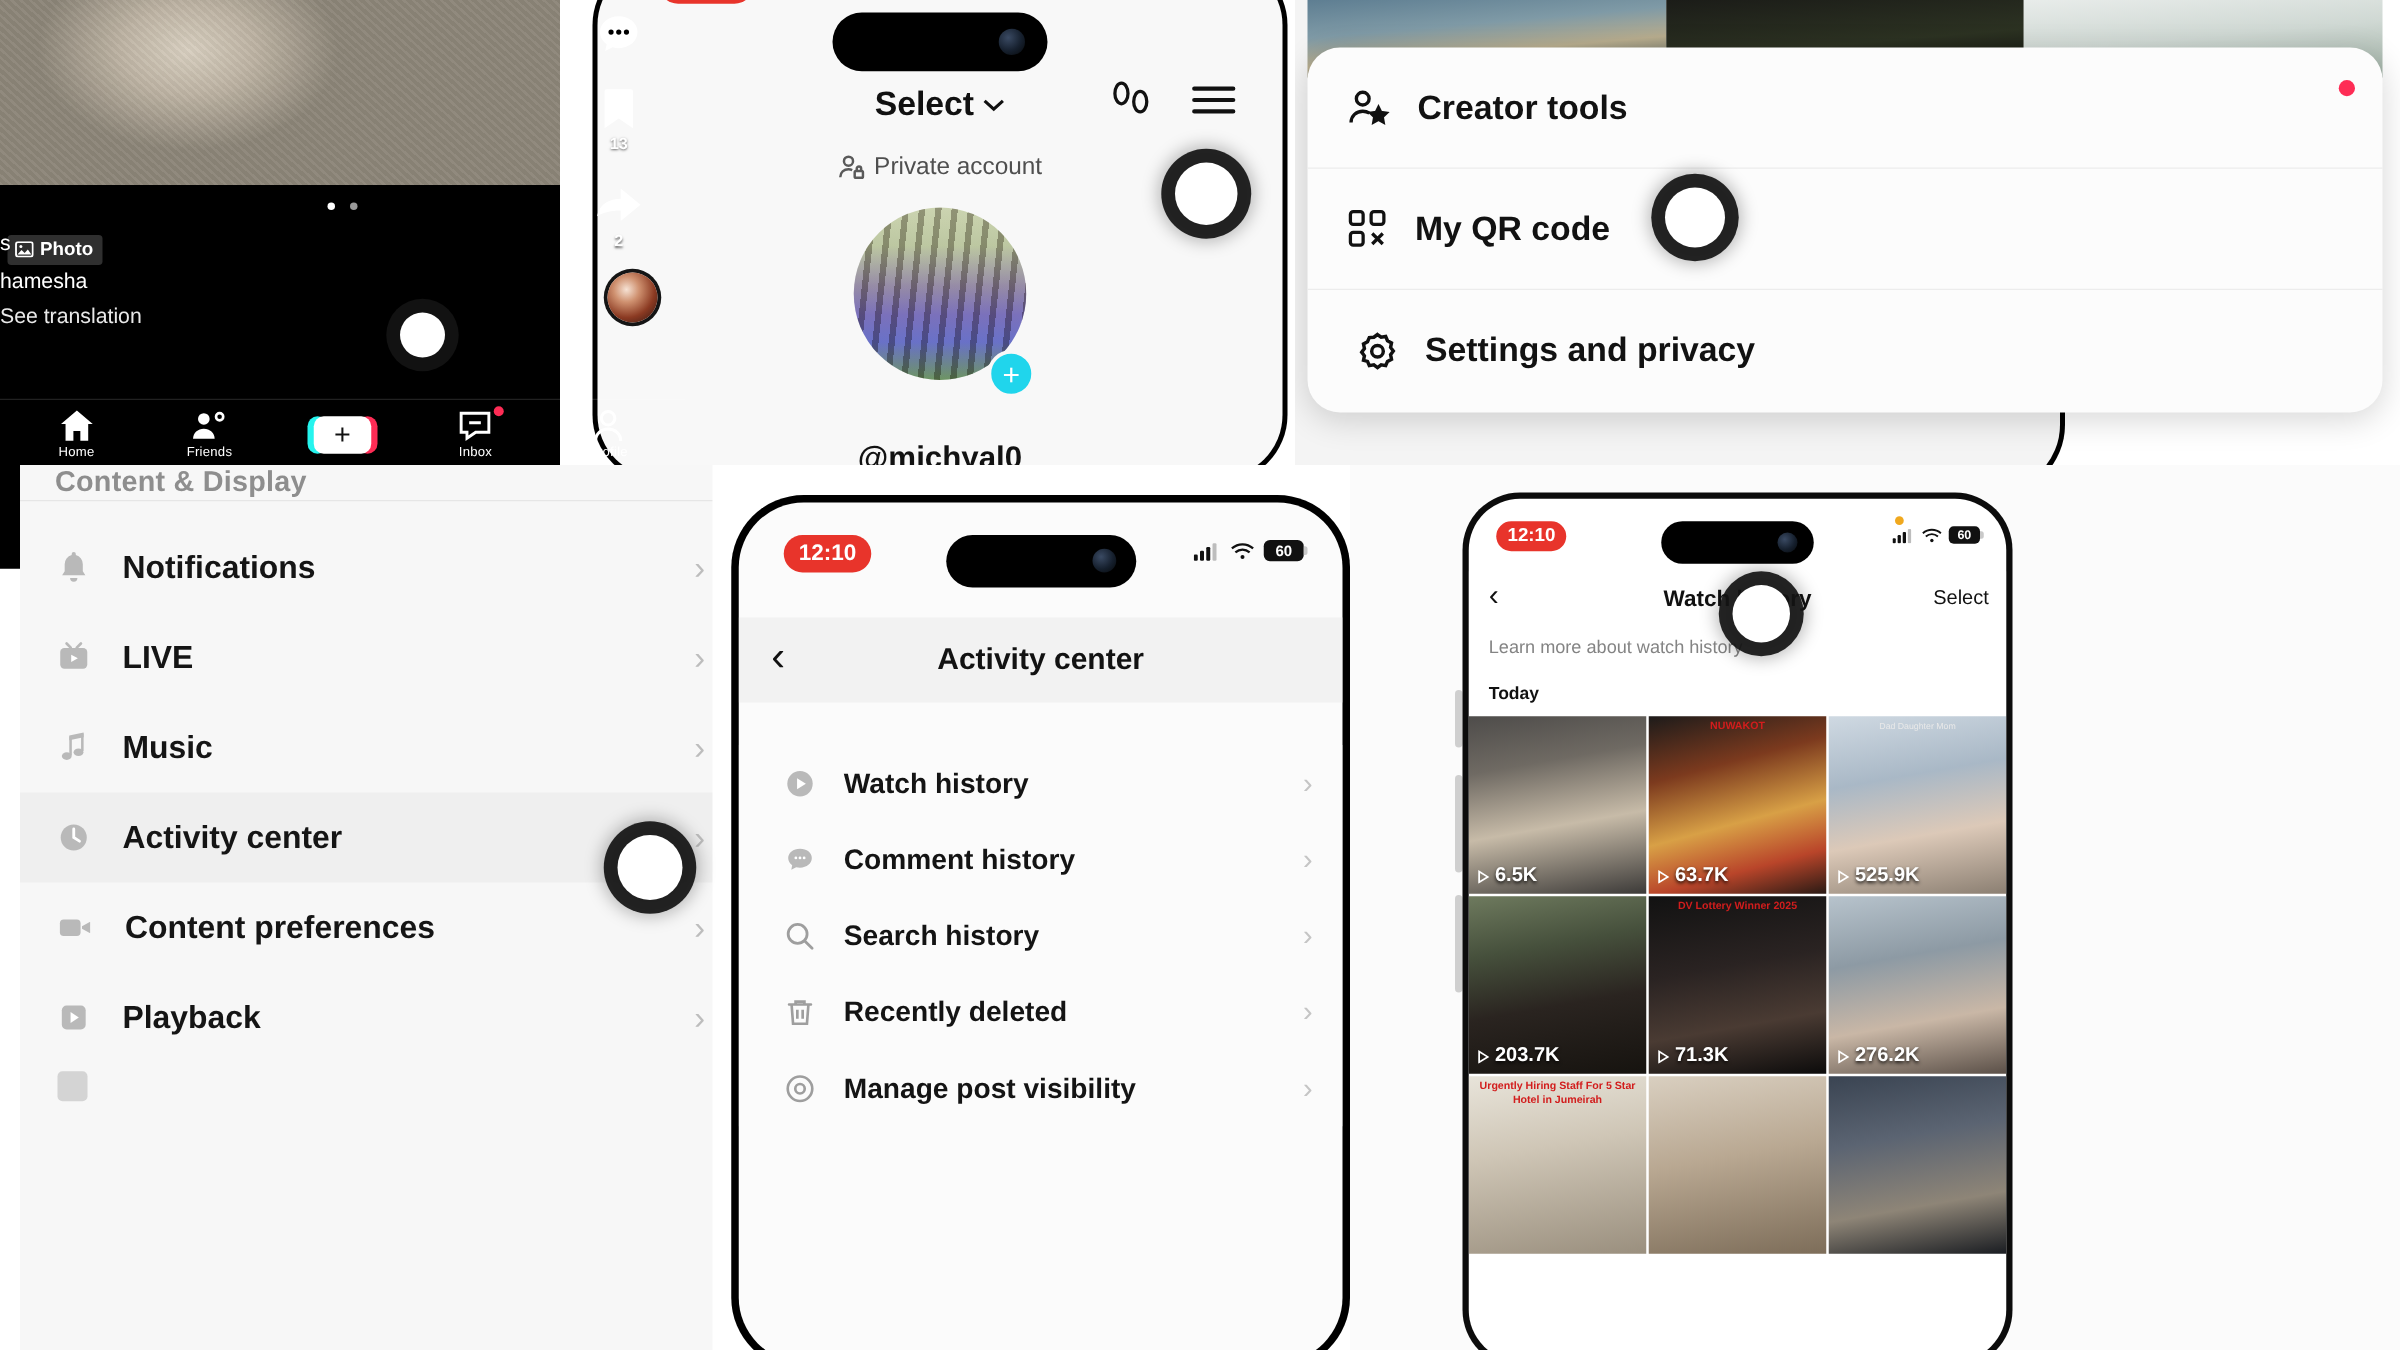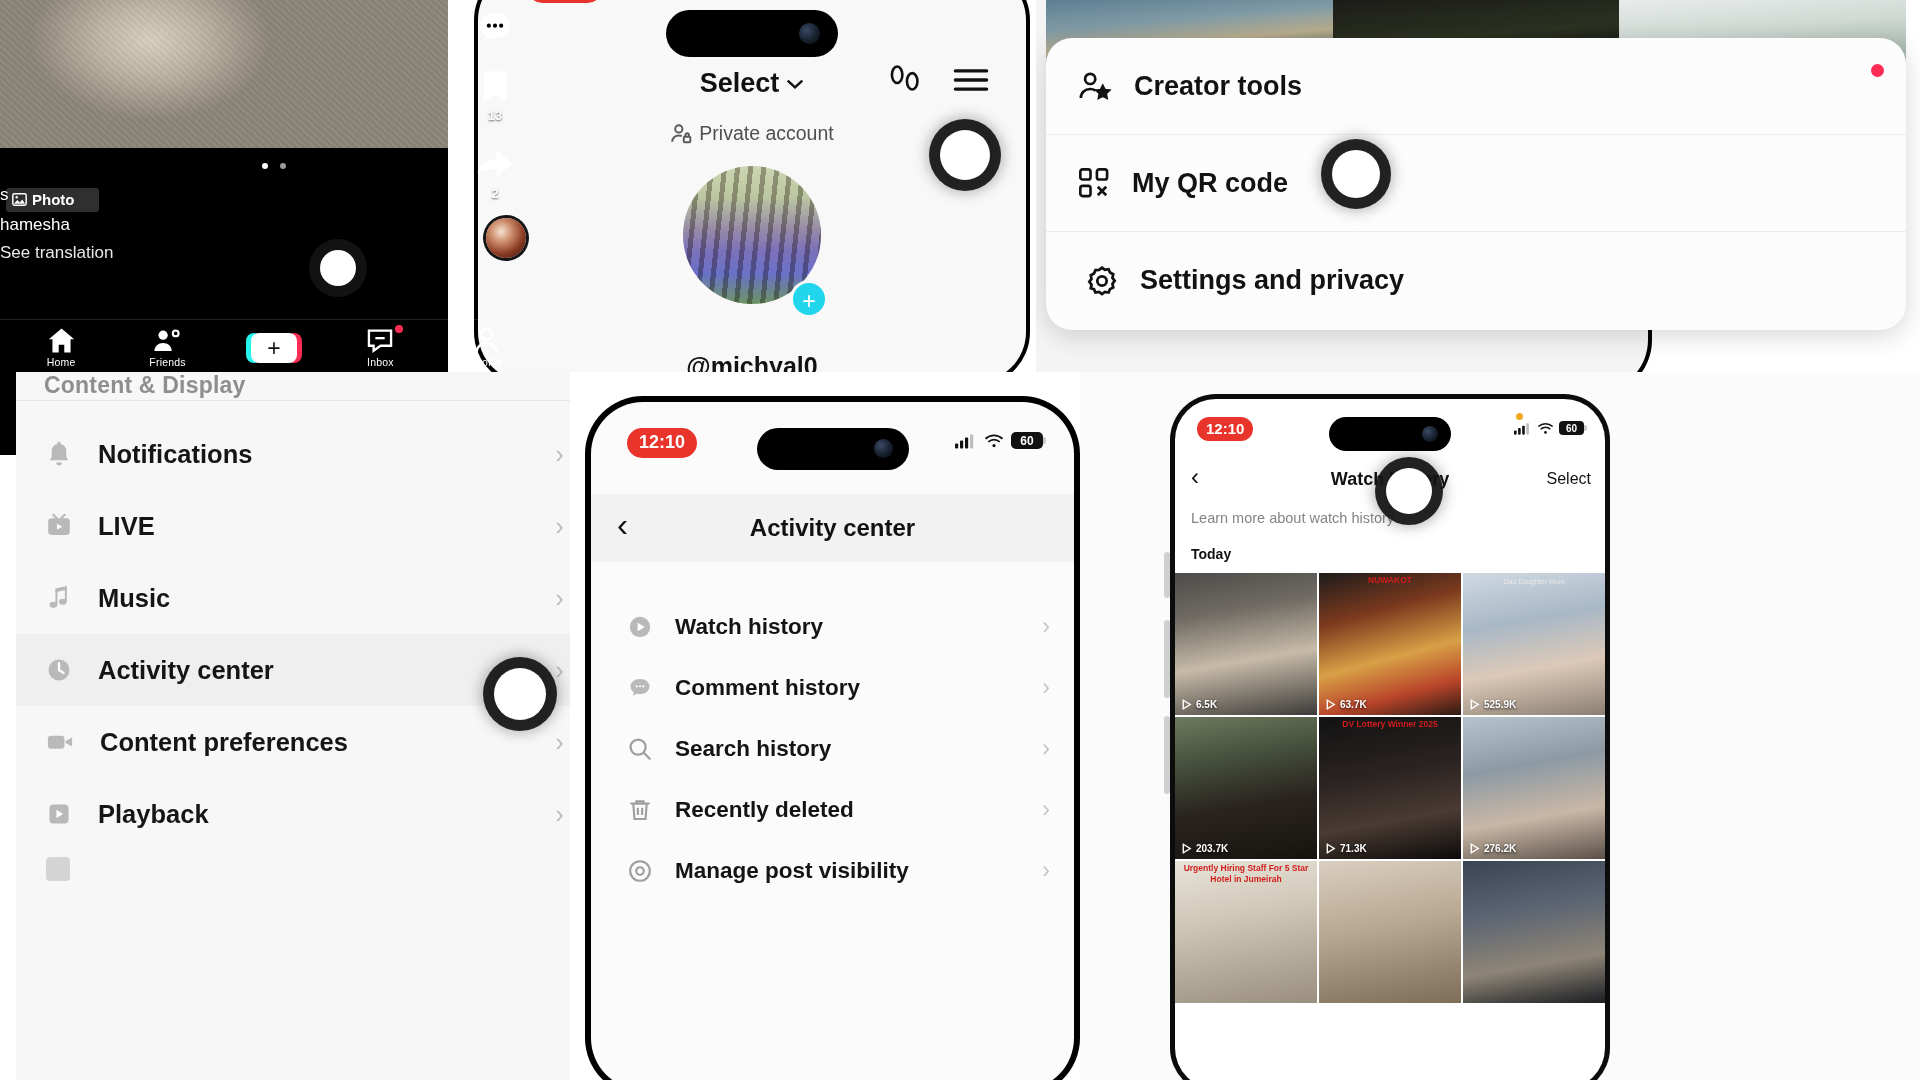"Photo" #p1 .photoTag { padding: 3px 24px 4px 6px -> 3px 7px 4px 6px }
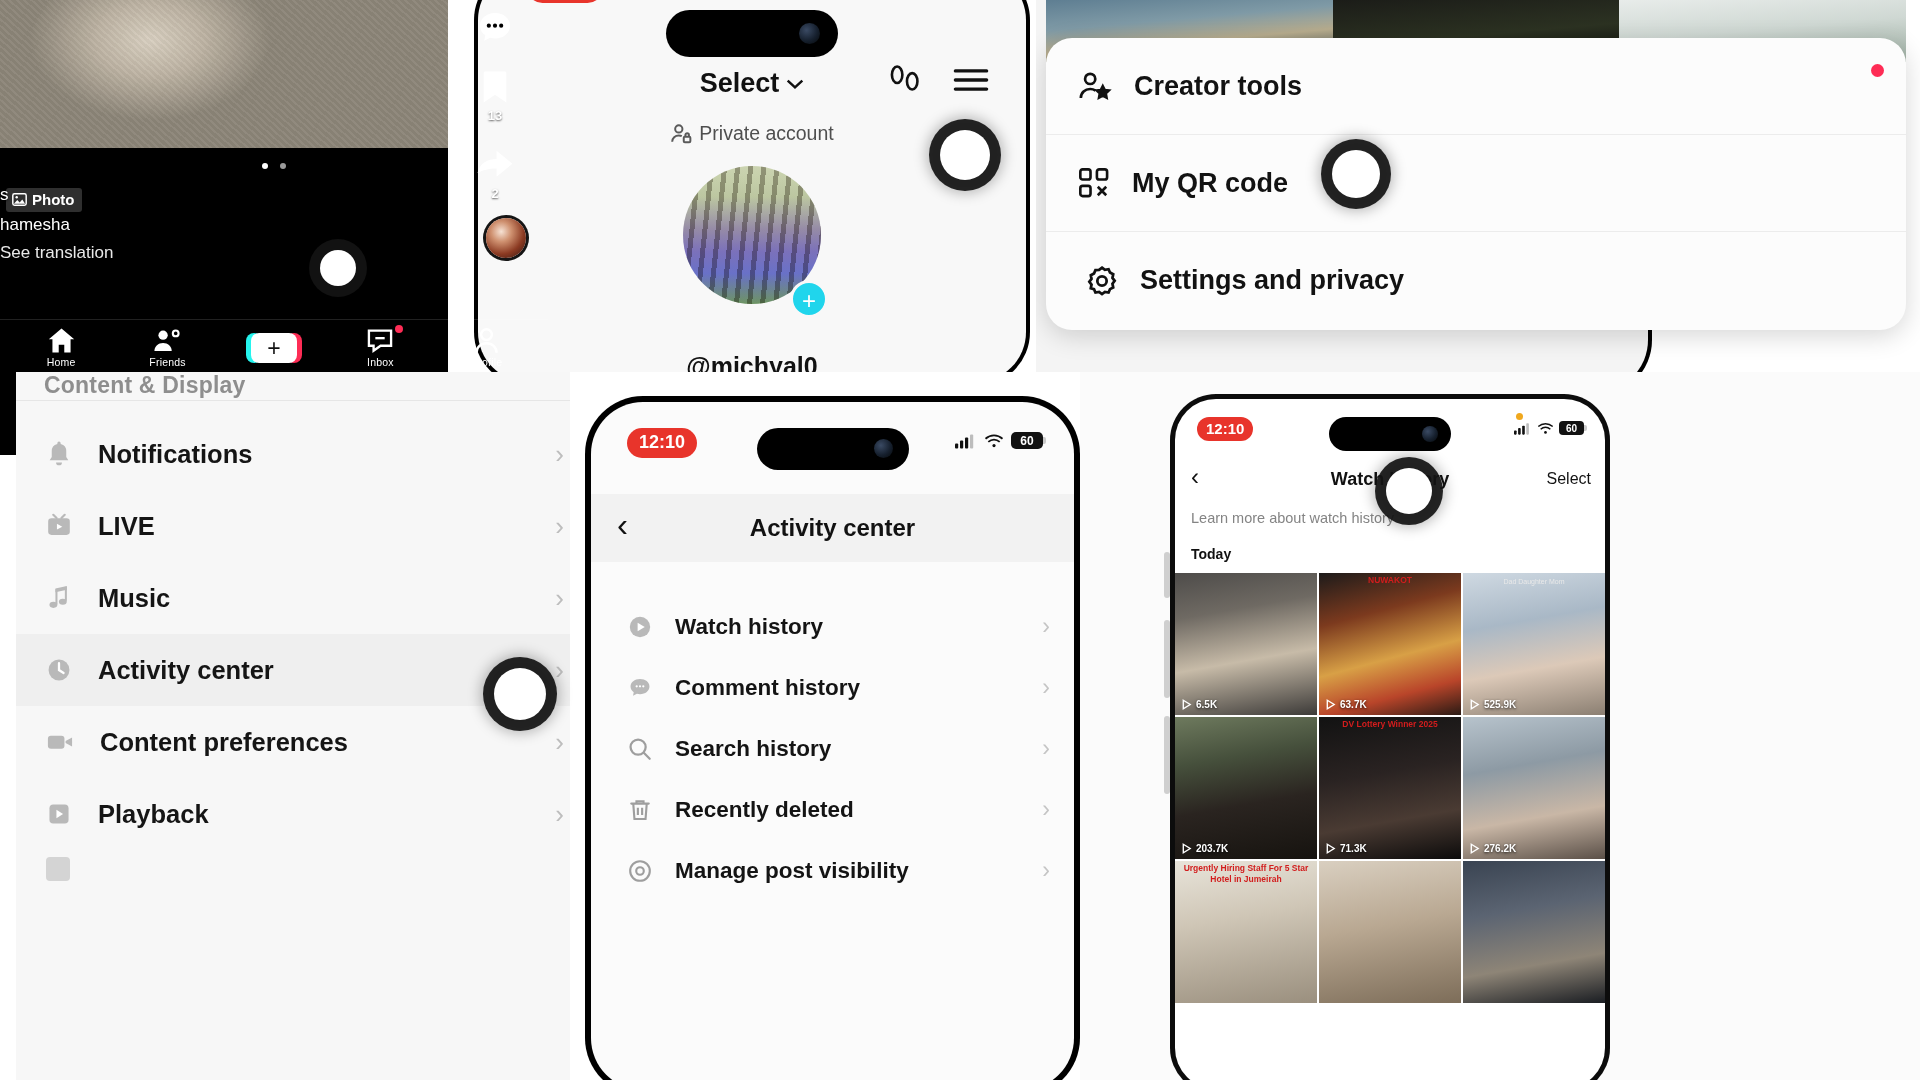"6.5K" #p6 .cell .views { font-size: 10px -> 16px }
